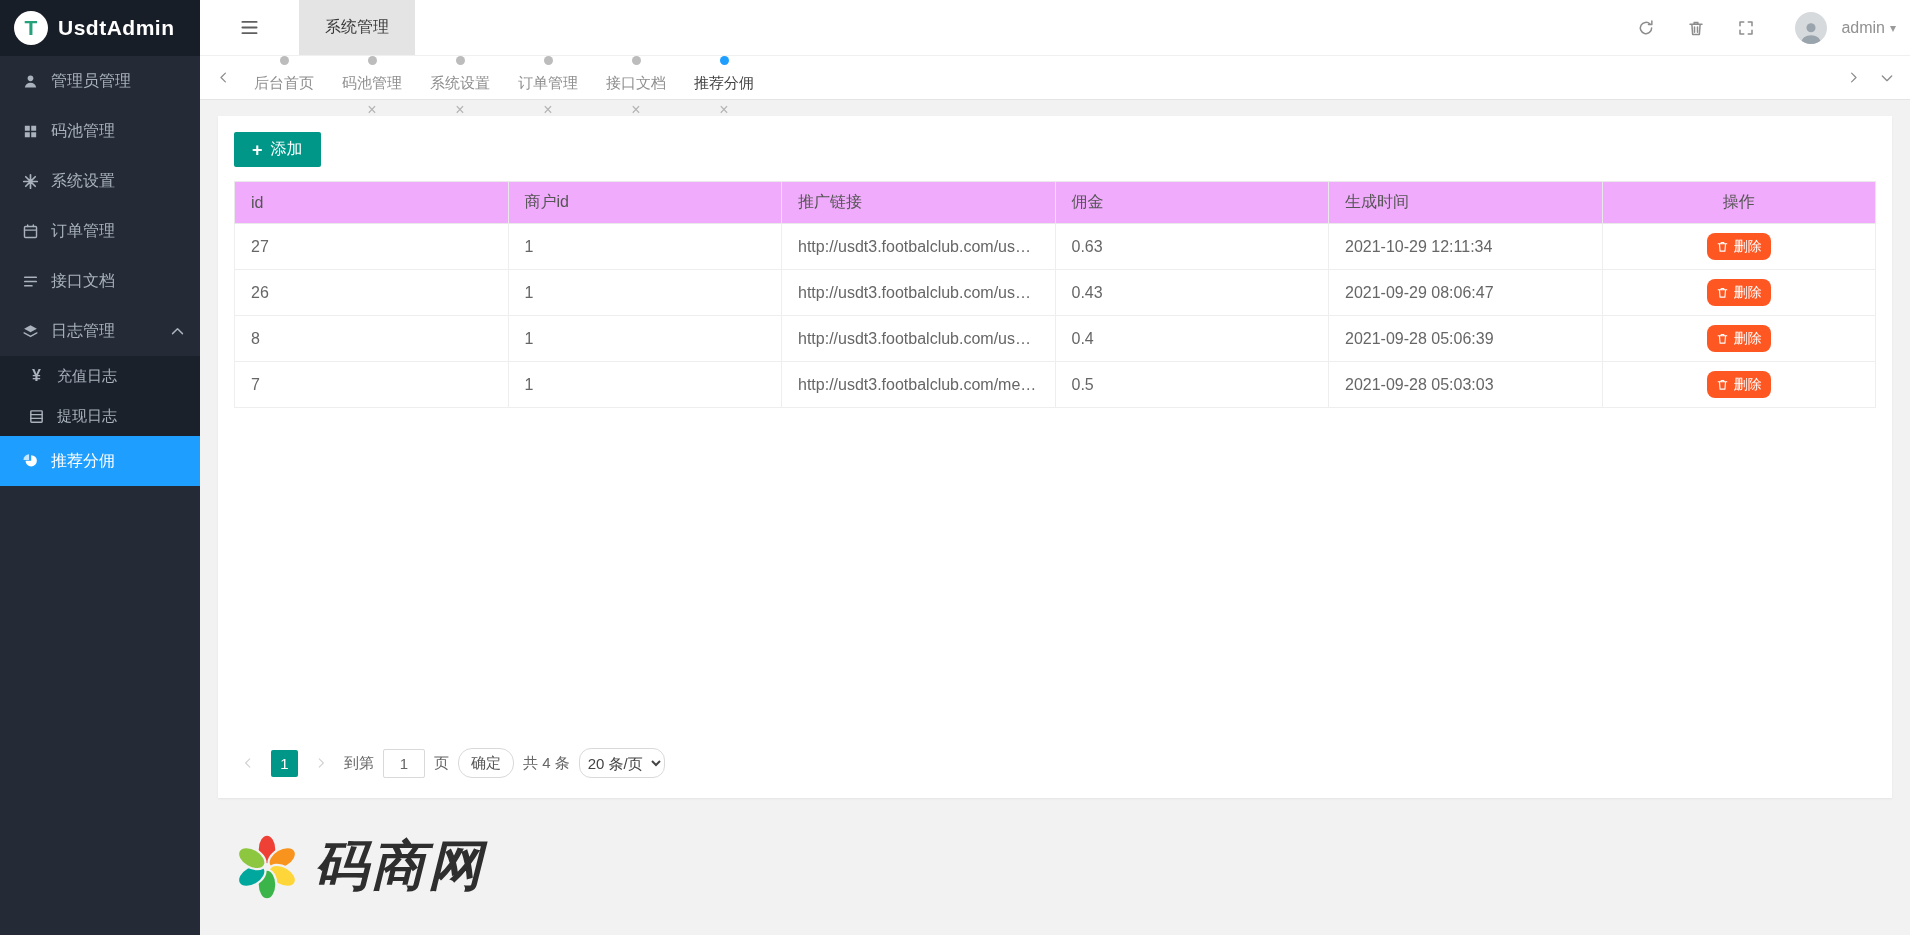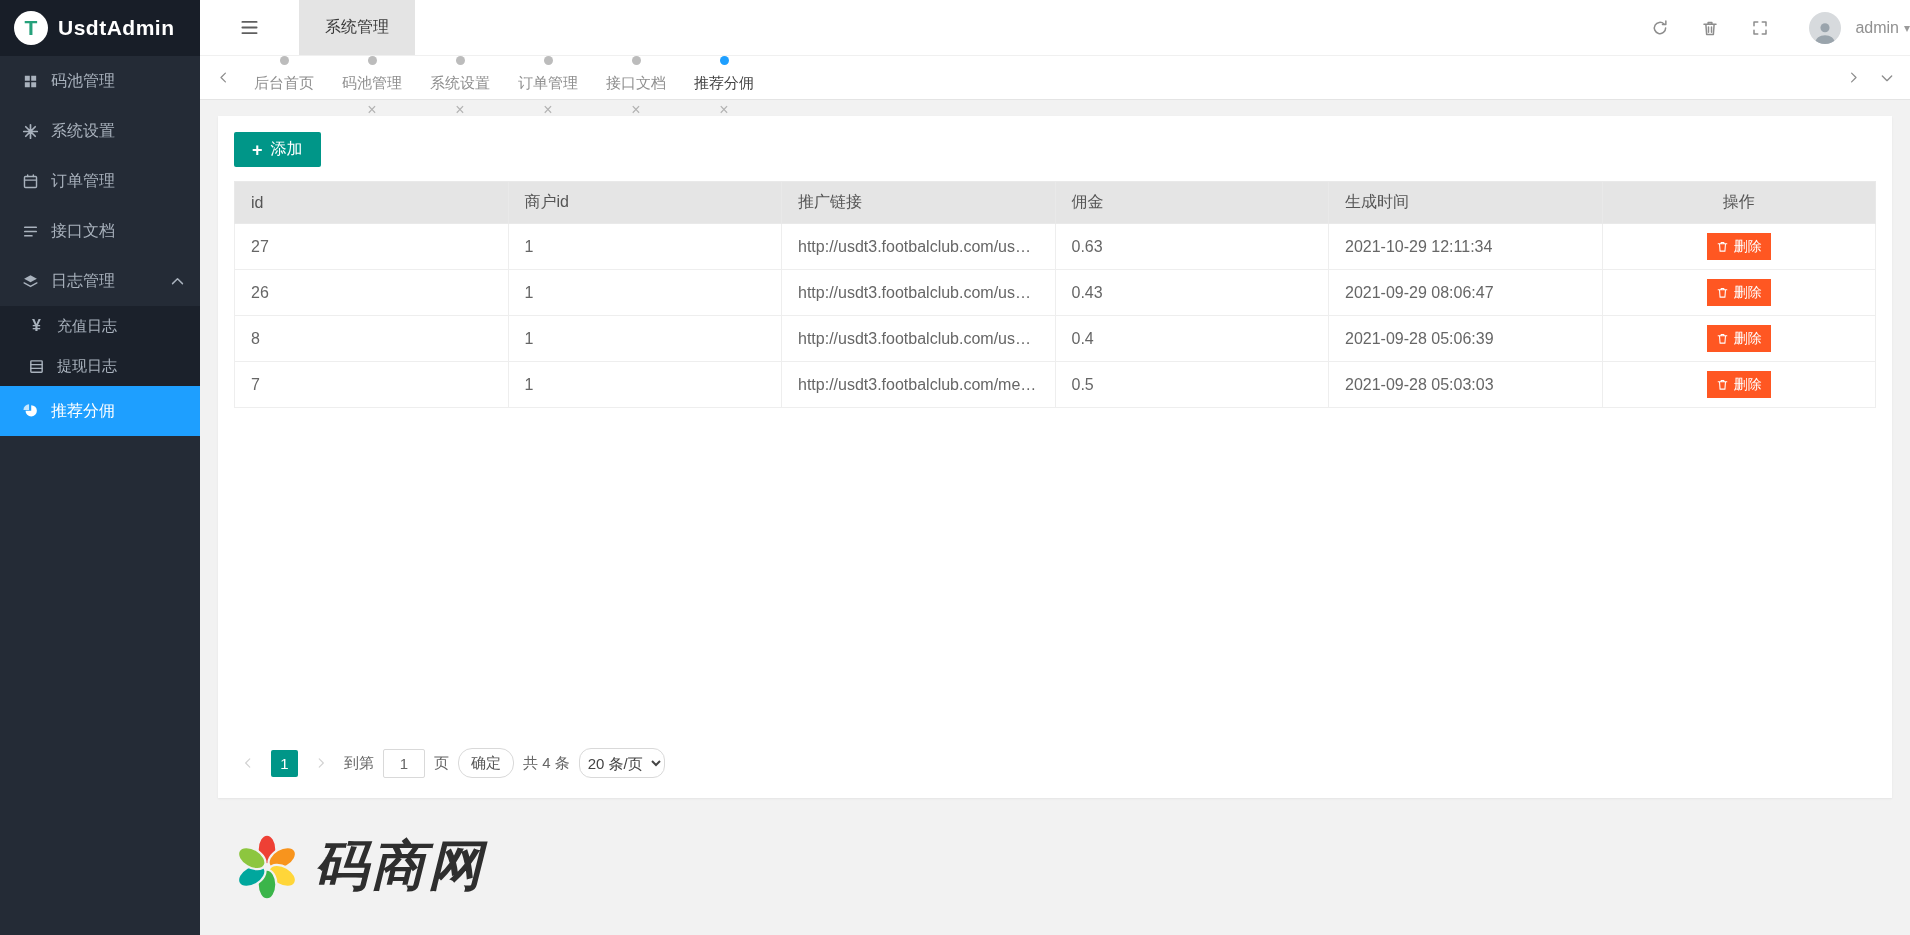"admin" .header-right { padding-right: none -> 14px }
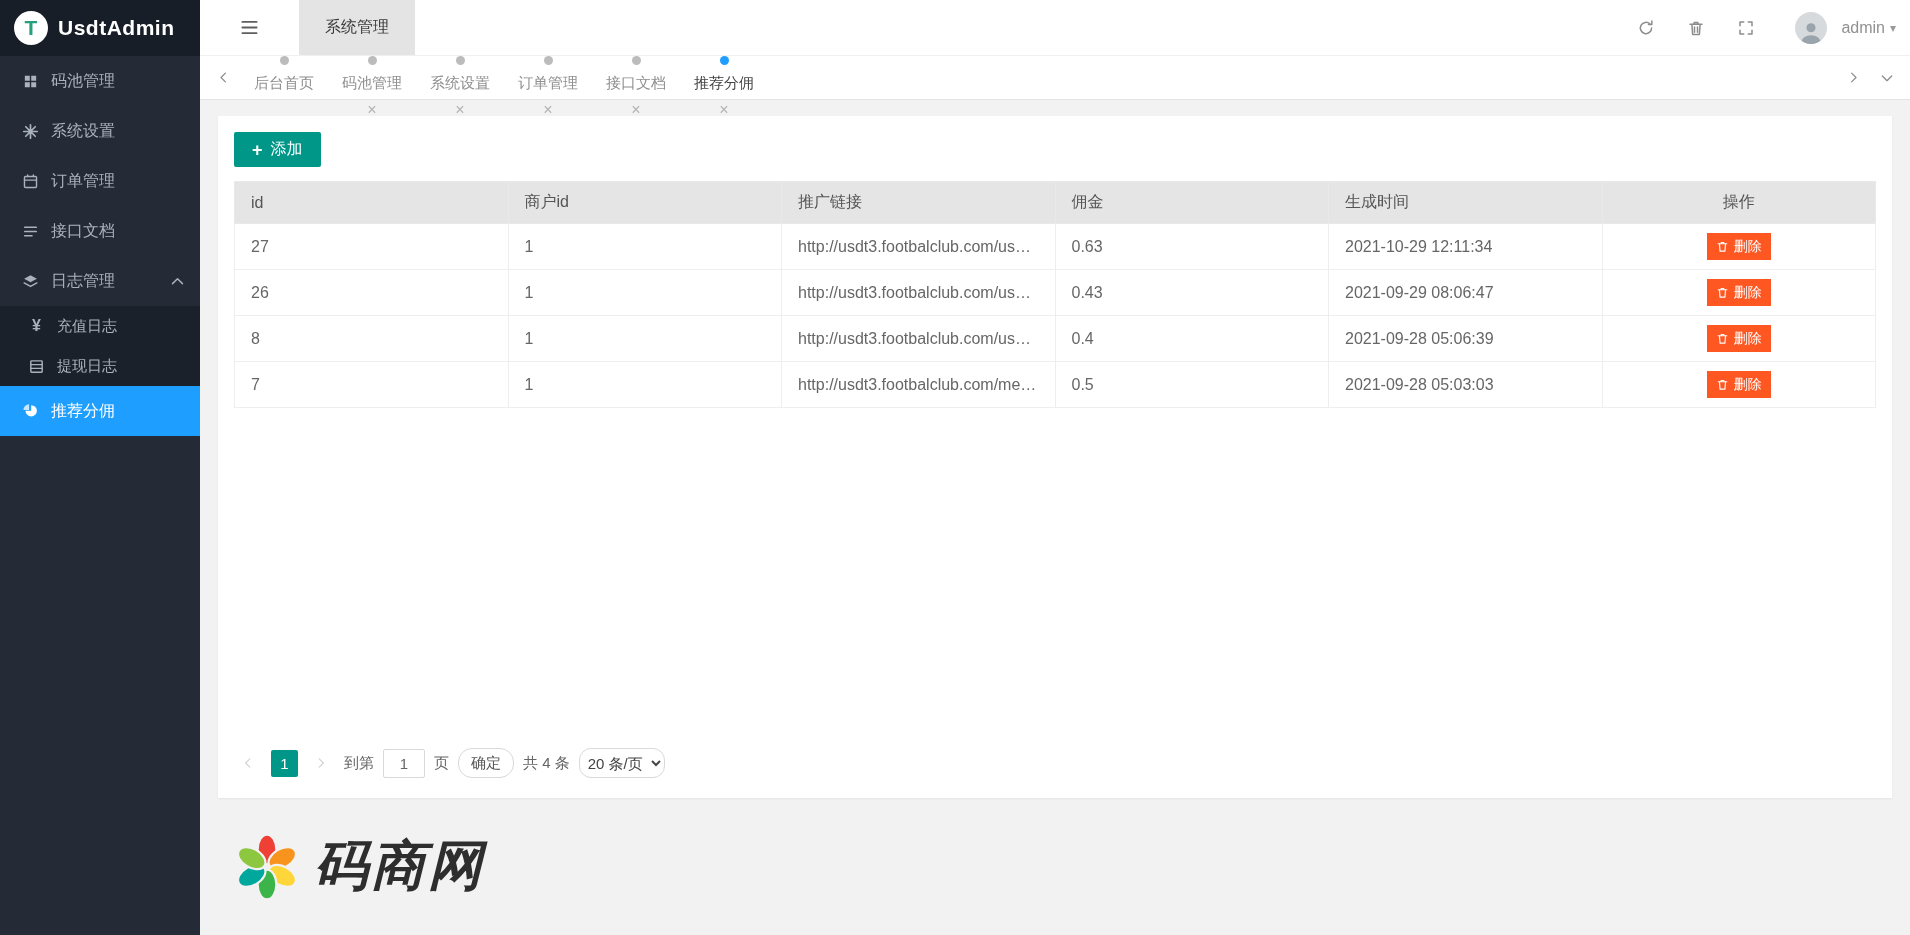"管理员管理" div.menu-item { html: none -> <div> <svg> <circle></circle> <path></path> </svg> <span>管理员管理</span> </div> }
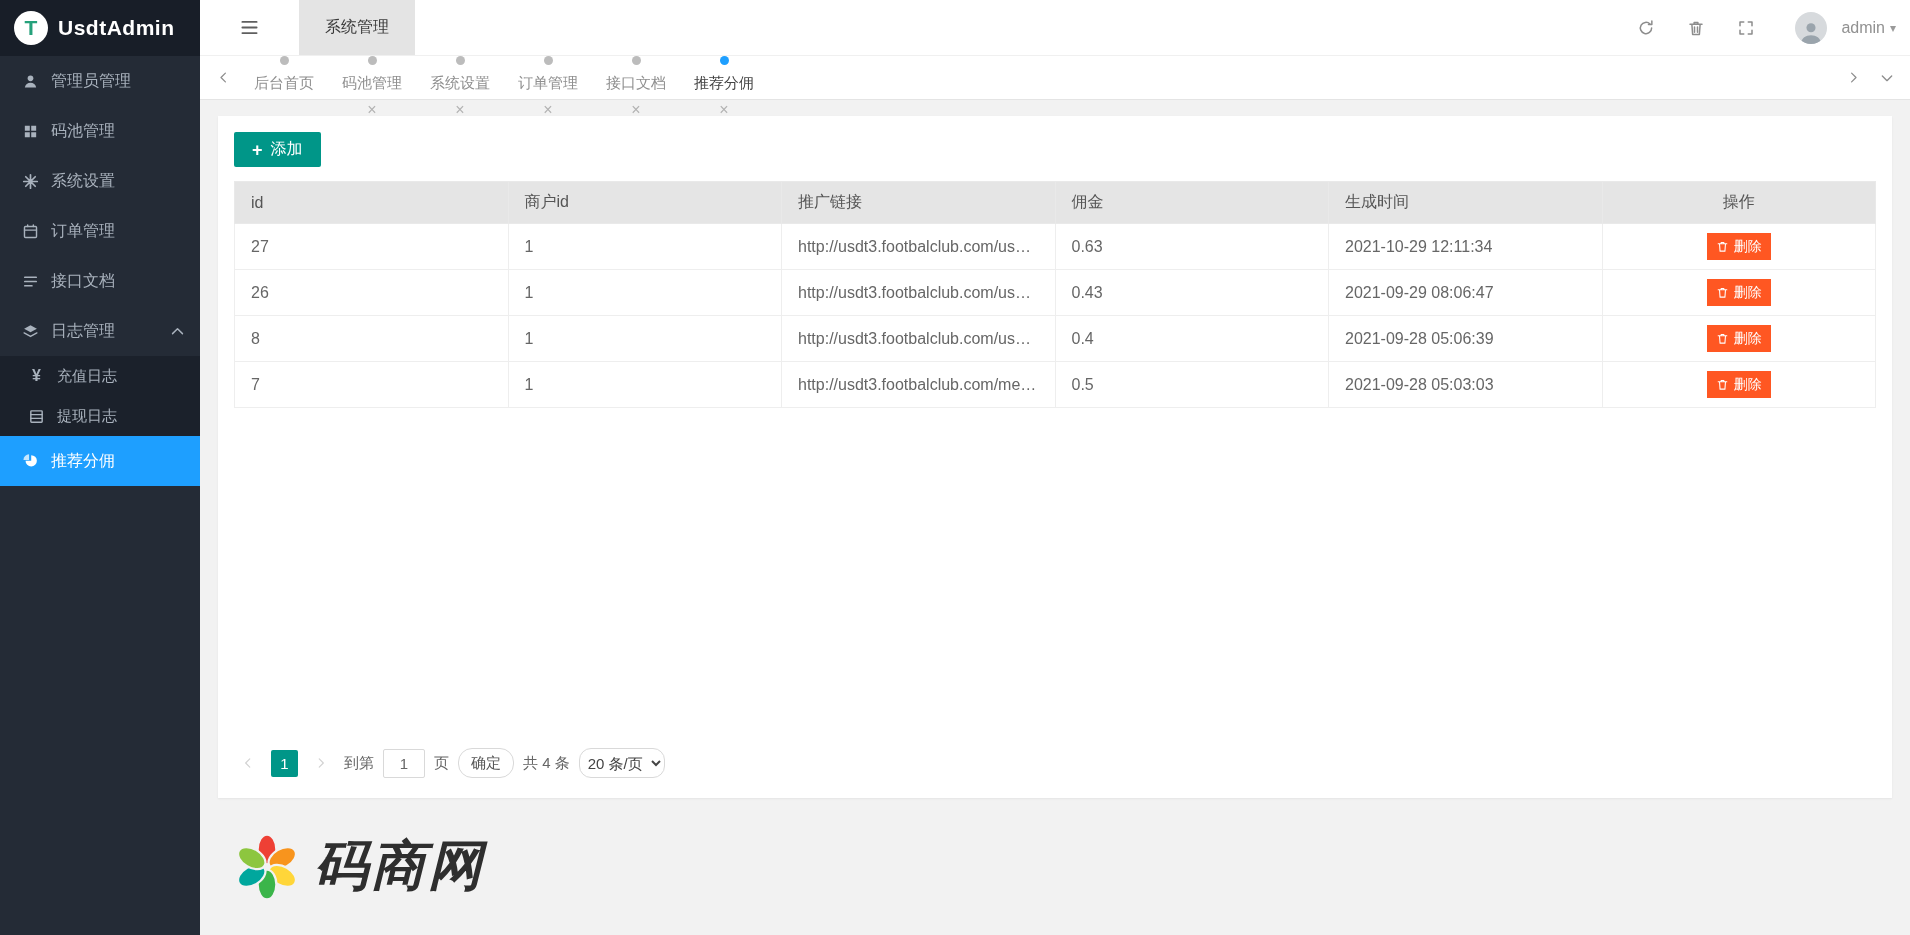"id" th { background: #e5e5e5 -> #f0abfc }
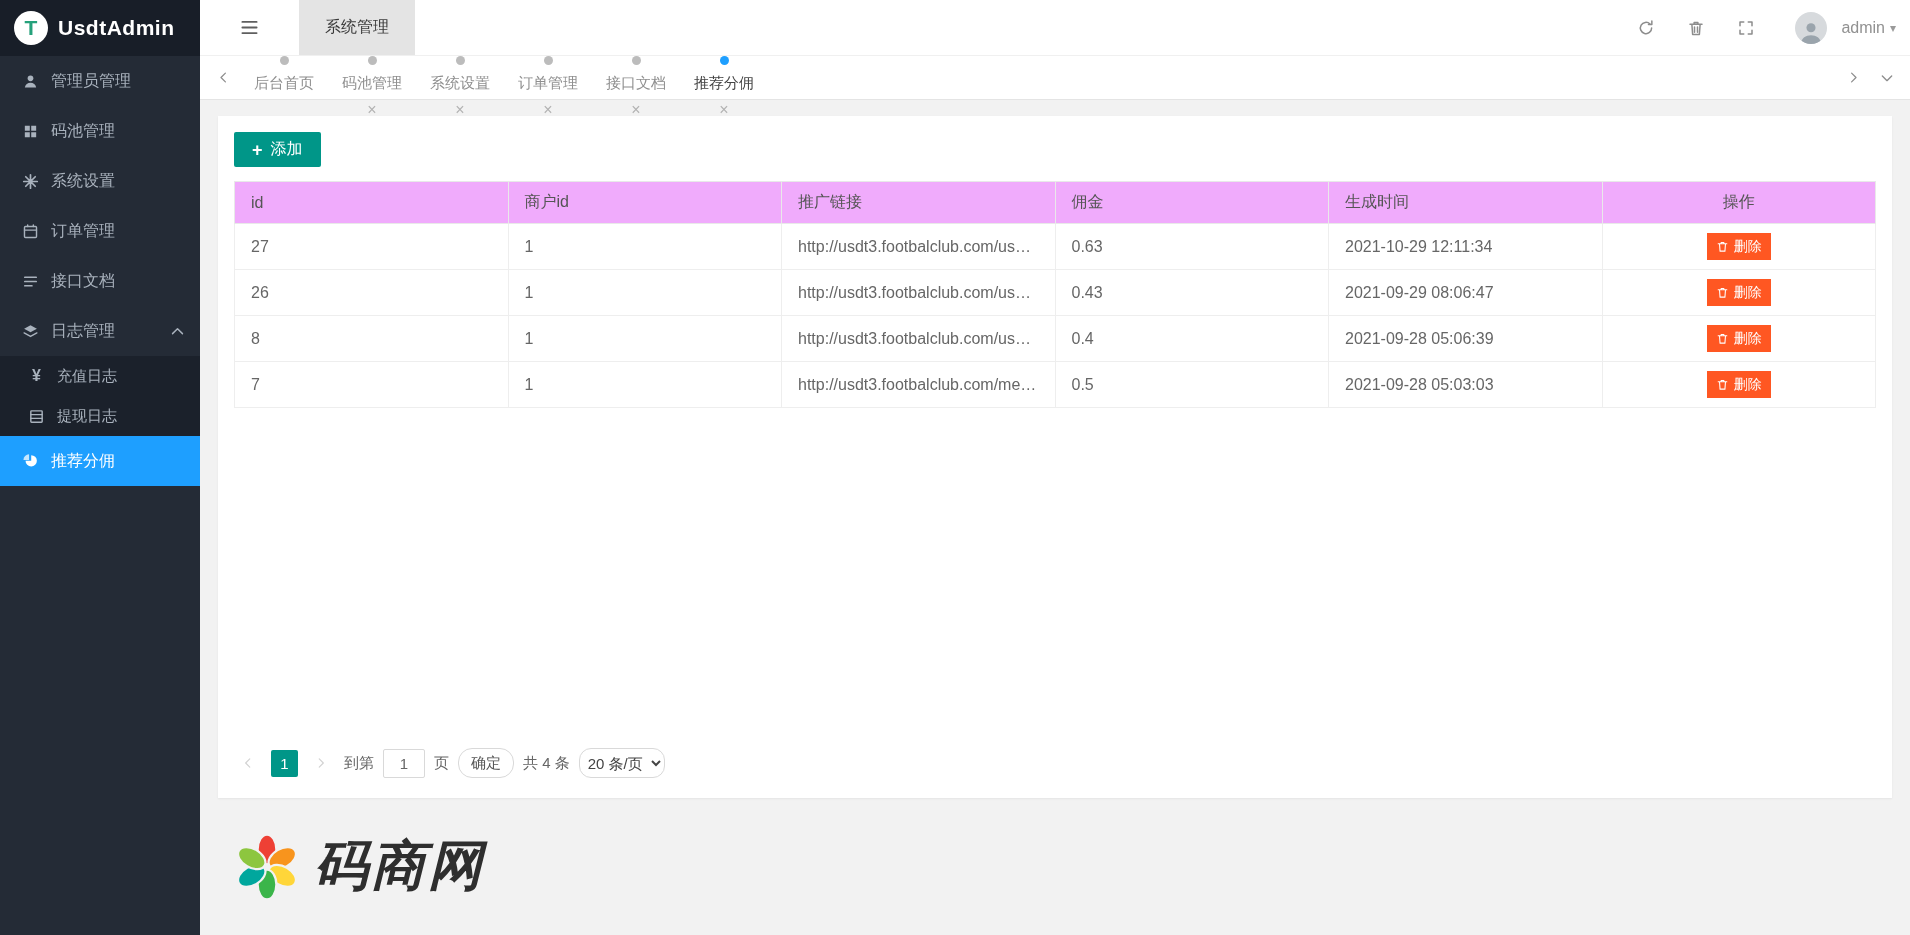"删除" .del-btn { border-radius: 0 -> 8px }
